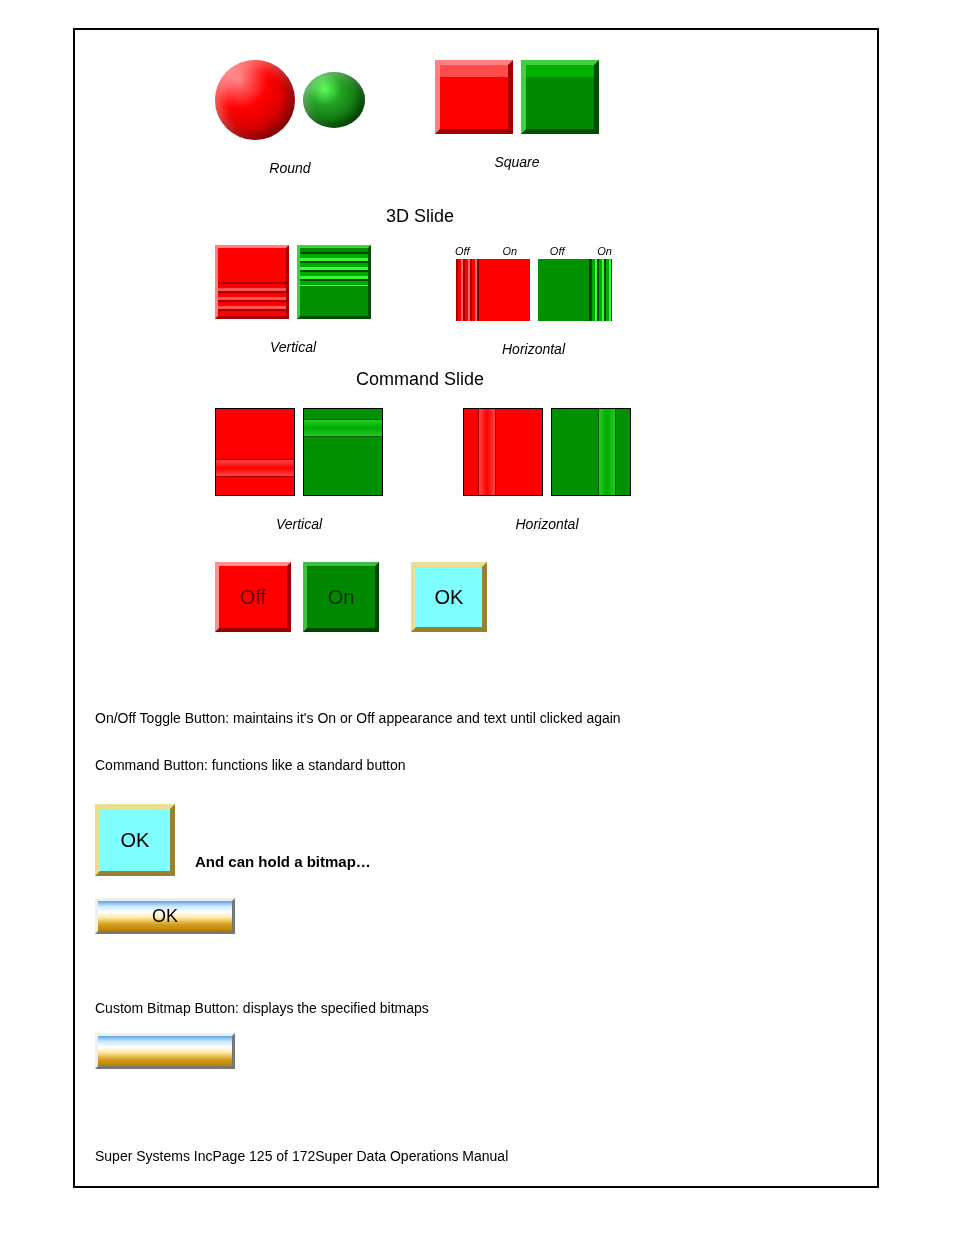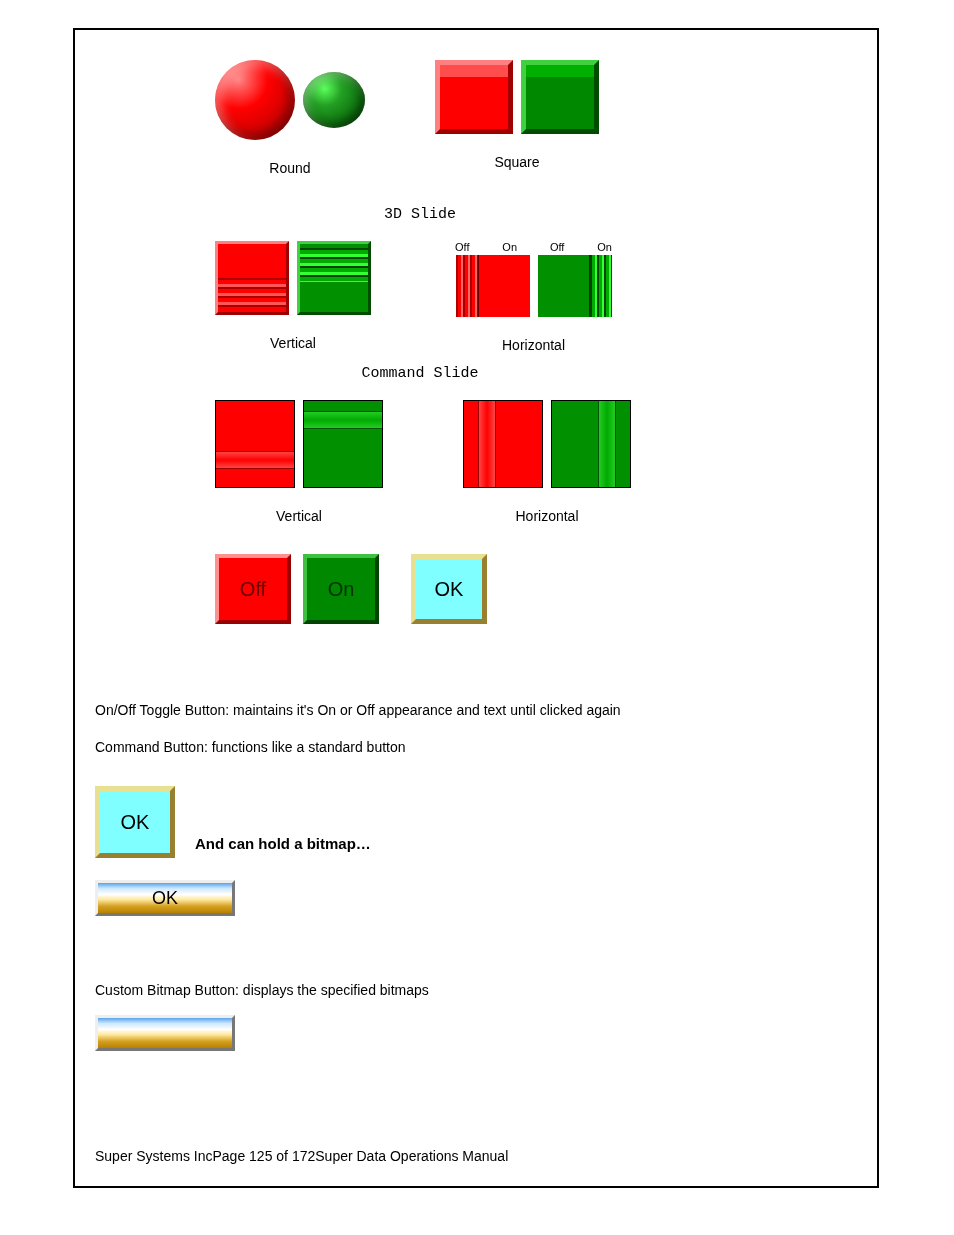"Round" .shape-group { font-style: none -> italic }
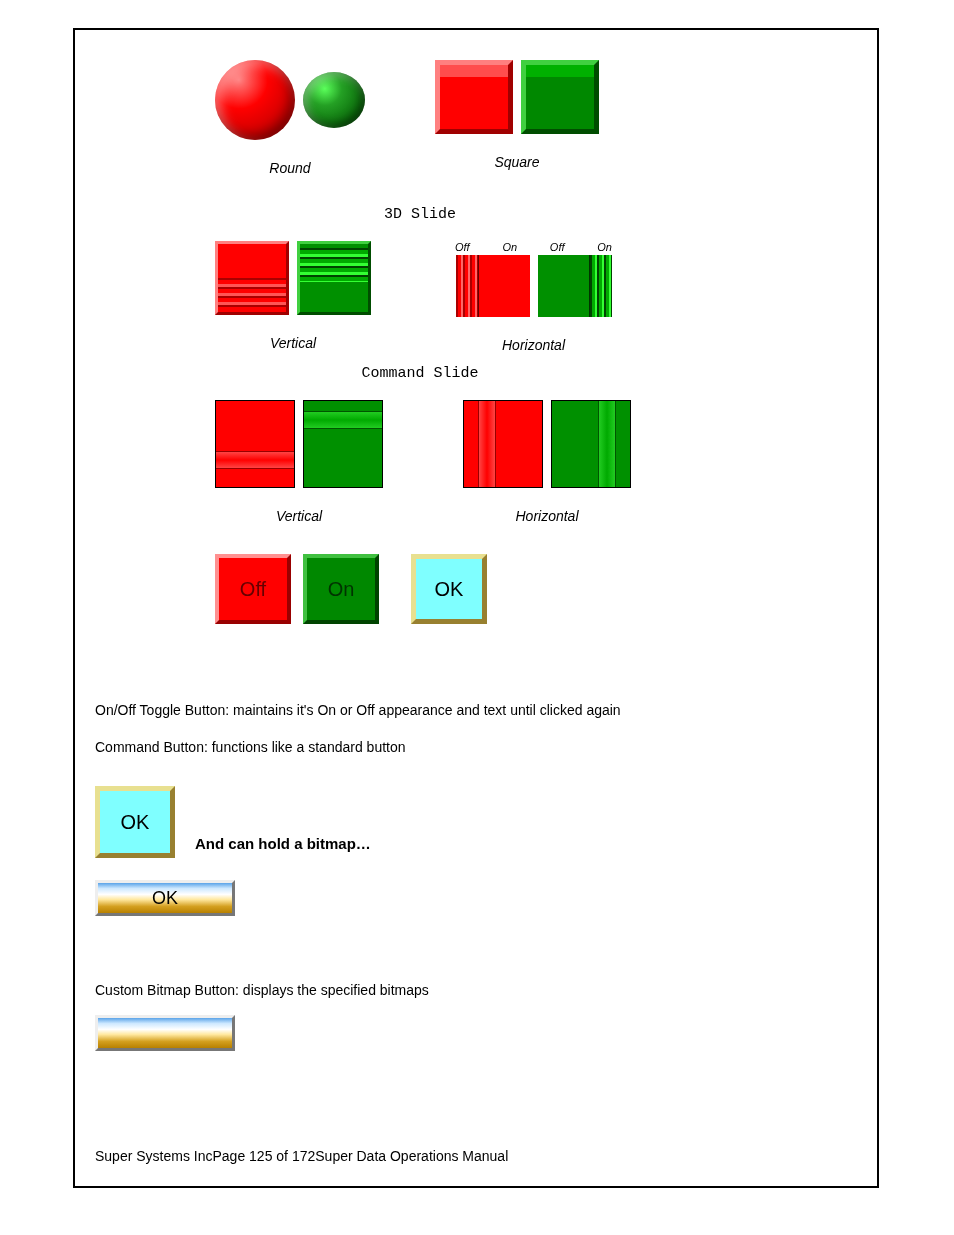"3D Slide" .heading { font-family: Liberation Mono, monospace -> none; font-size: 15px -> 18px }
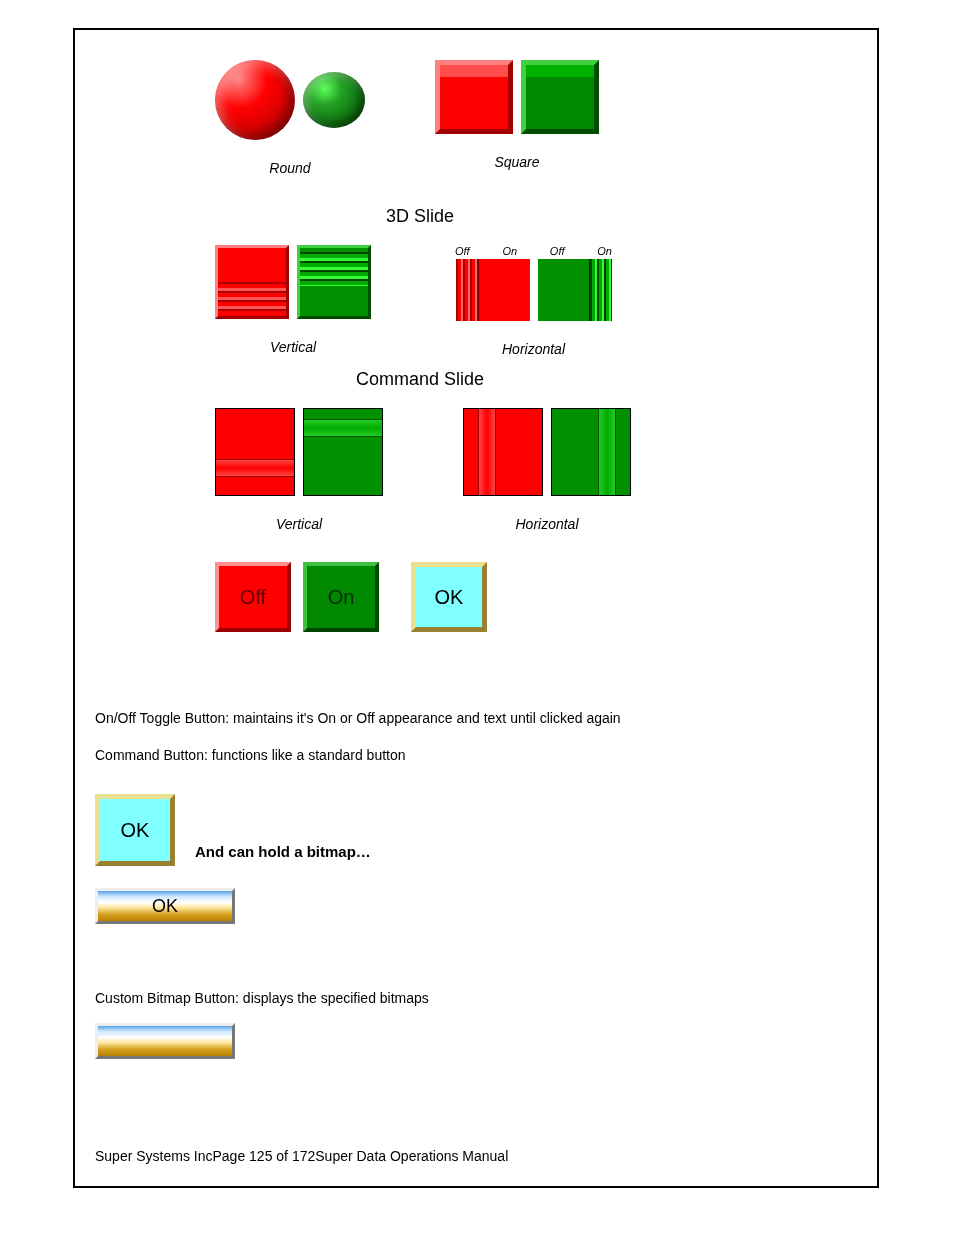"Command Button: functions like a" .body-text + .body-text { margin-top: 16px -> 26px }
